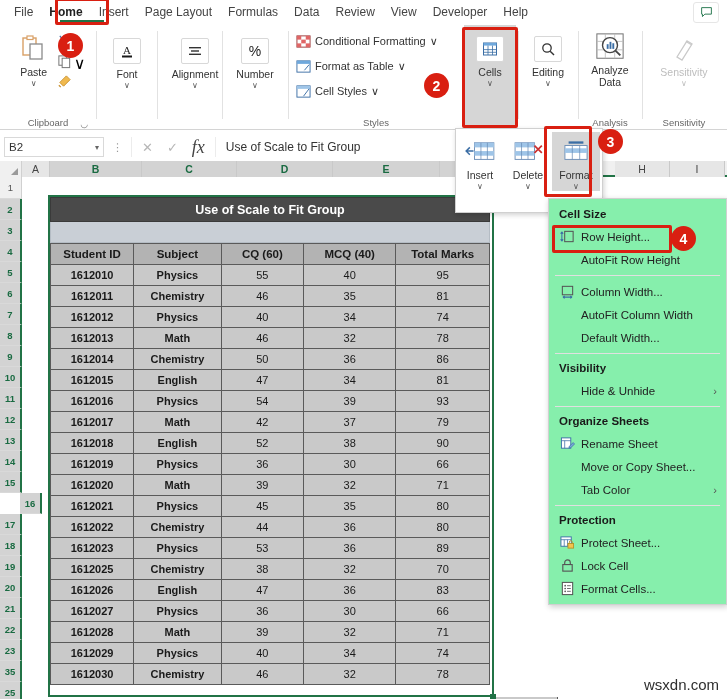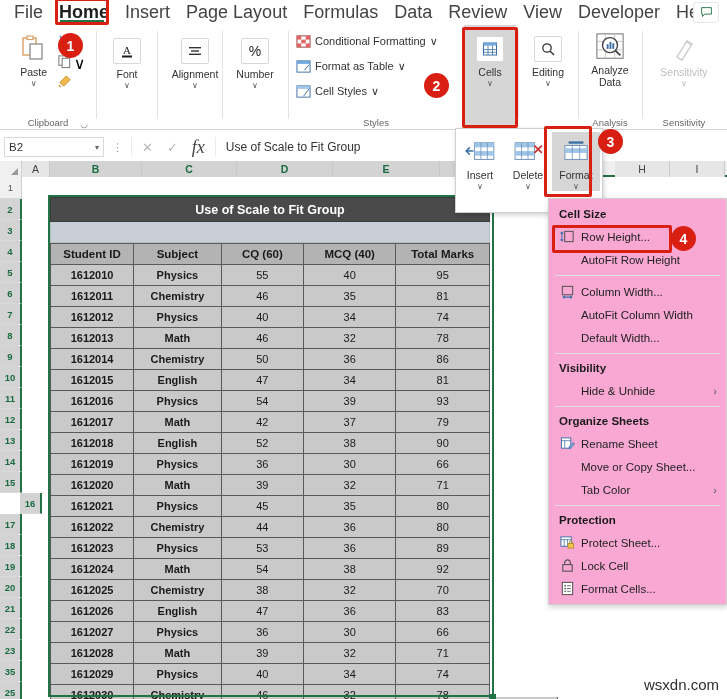"File" .tab { font-size: 18px -> 12px }
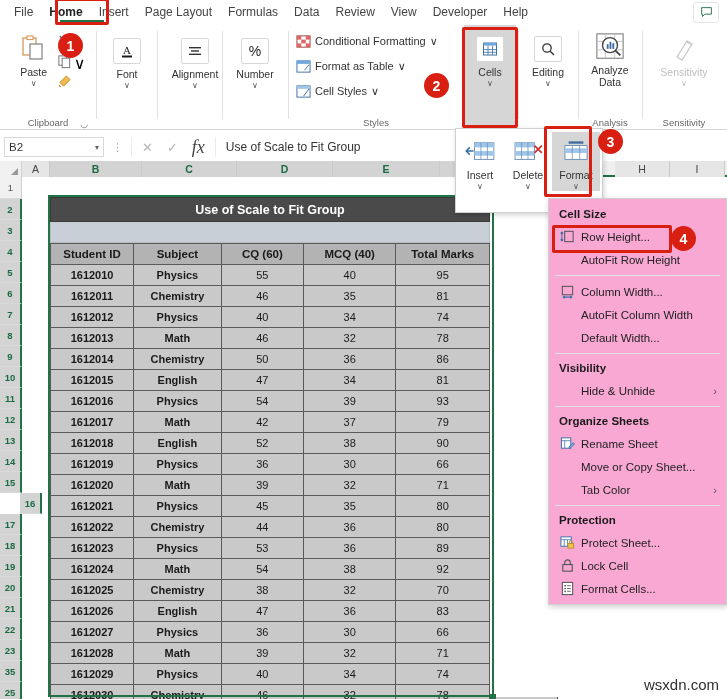"Cell Size" .menu { background: #f9a8d4 -> #86efac }
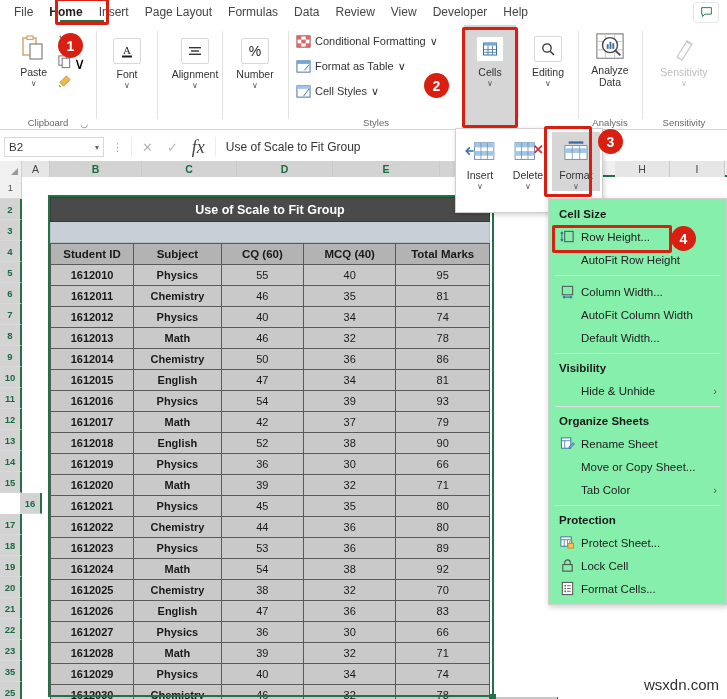"1612024" tr { html: <tr> <td>1612024</td> <td>Math</td> <td>54</td> <td>38</td> <td>92</td> </tr> -> none }
